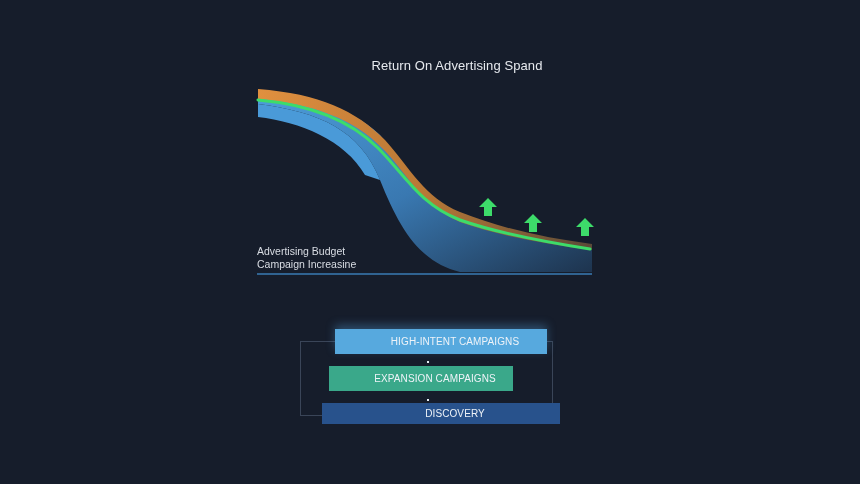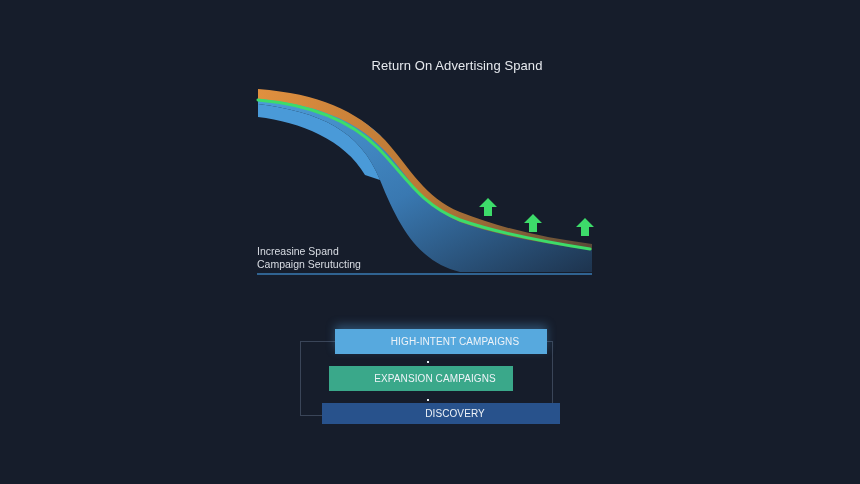"Increasine Spand" div.label { text: Increasine Spand -> Advertising Budget }
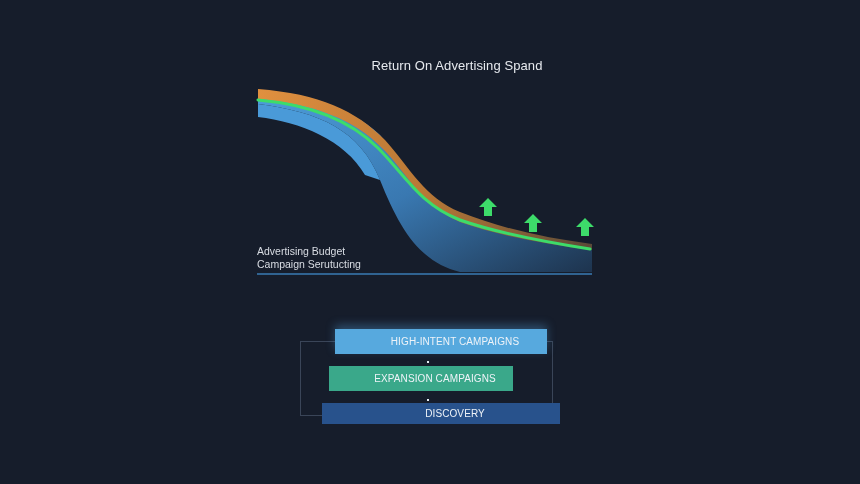"Campaign Serutucting" div.label { text: Serutucting -> Increasine }
